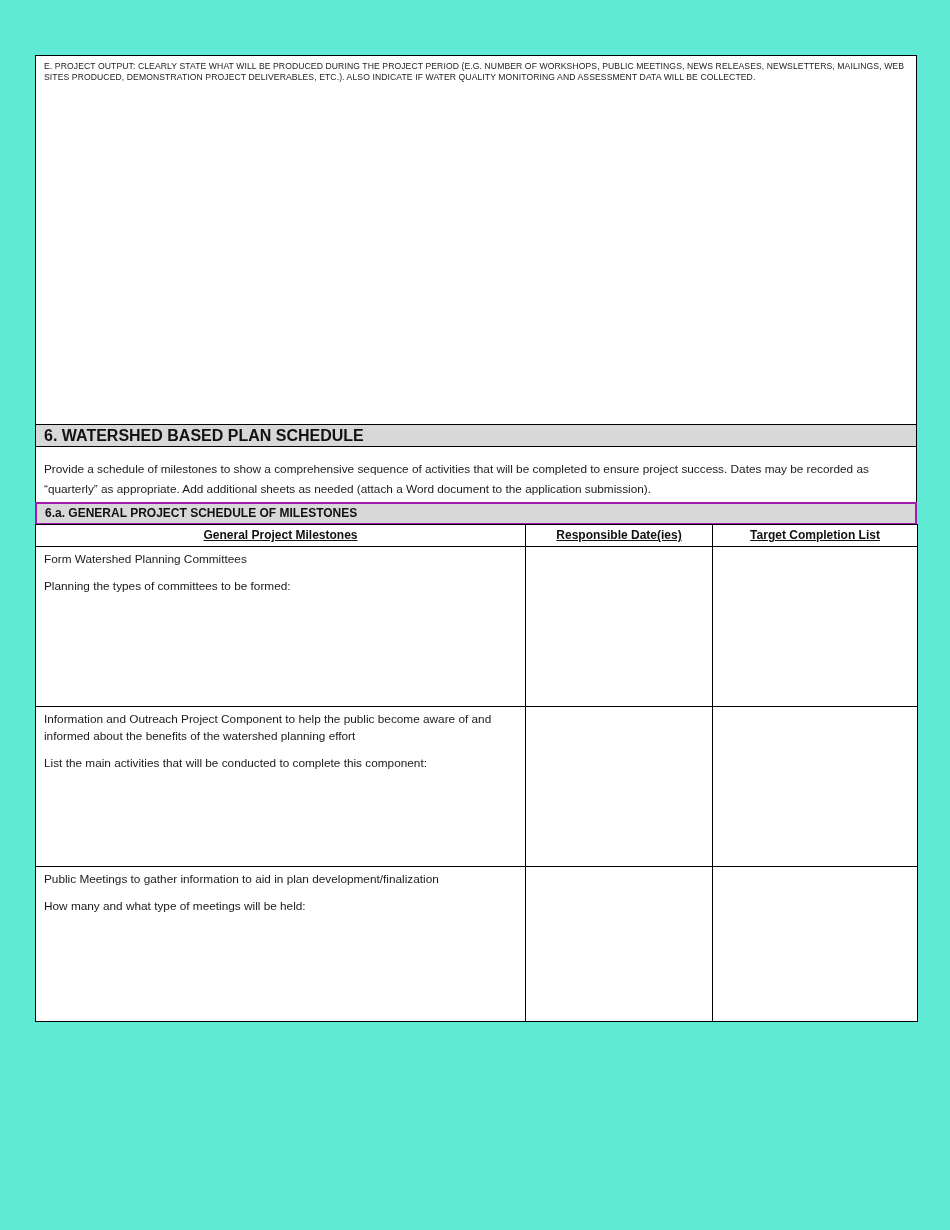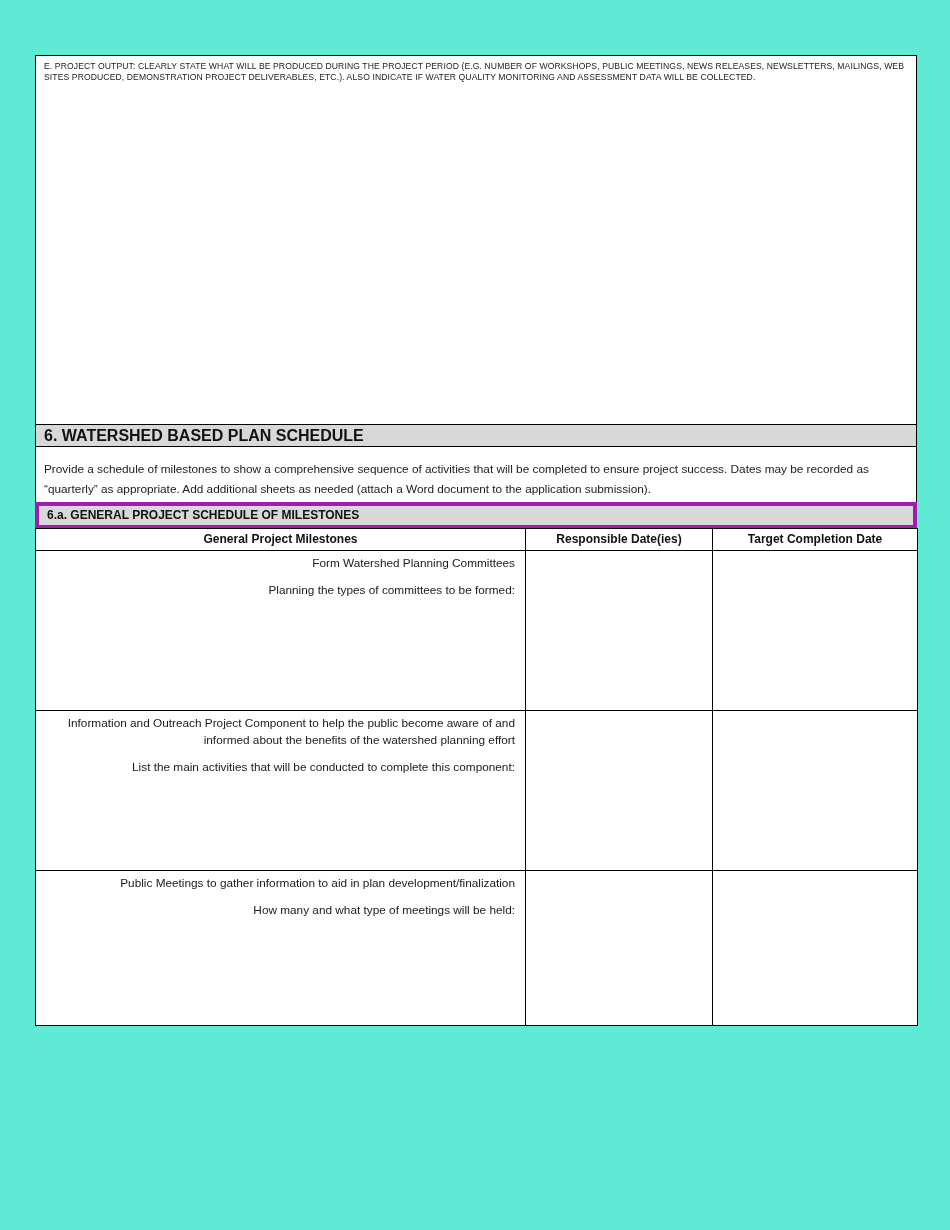"6.a. GENERAL PROJECT SCHEDULE OF" .sub-header { border: 4px solid #a21caf -> 2px solid #a21caf }
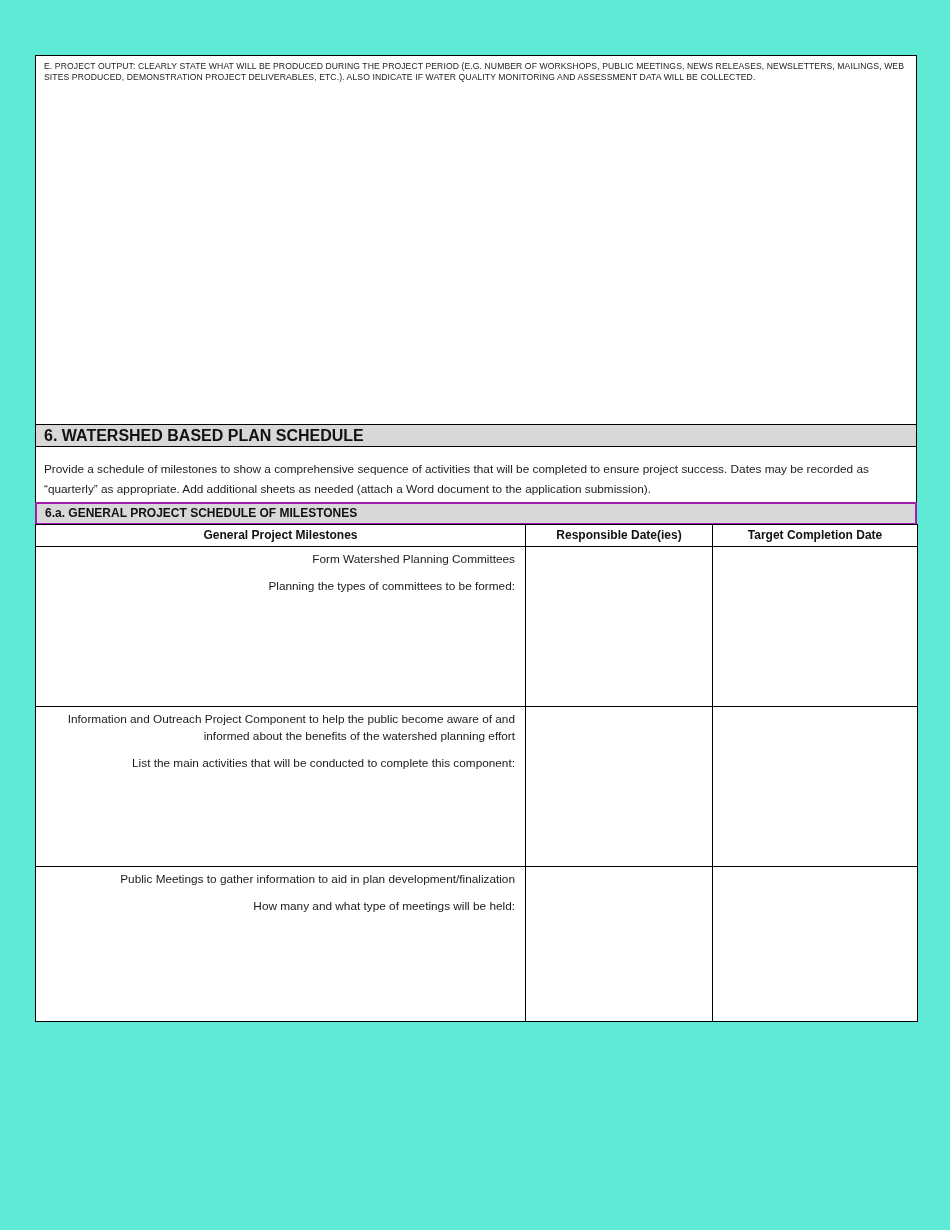"General Project Milestones" table.milestones th { text-decoration: none -> underline }
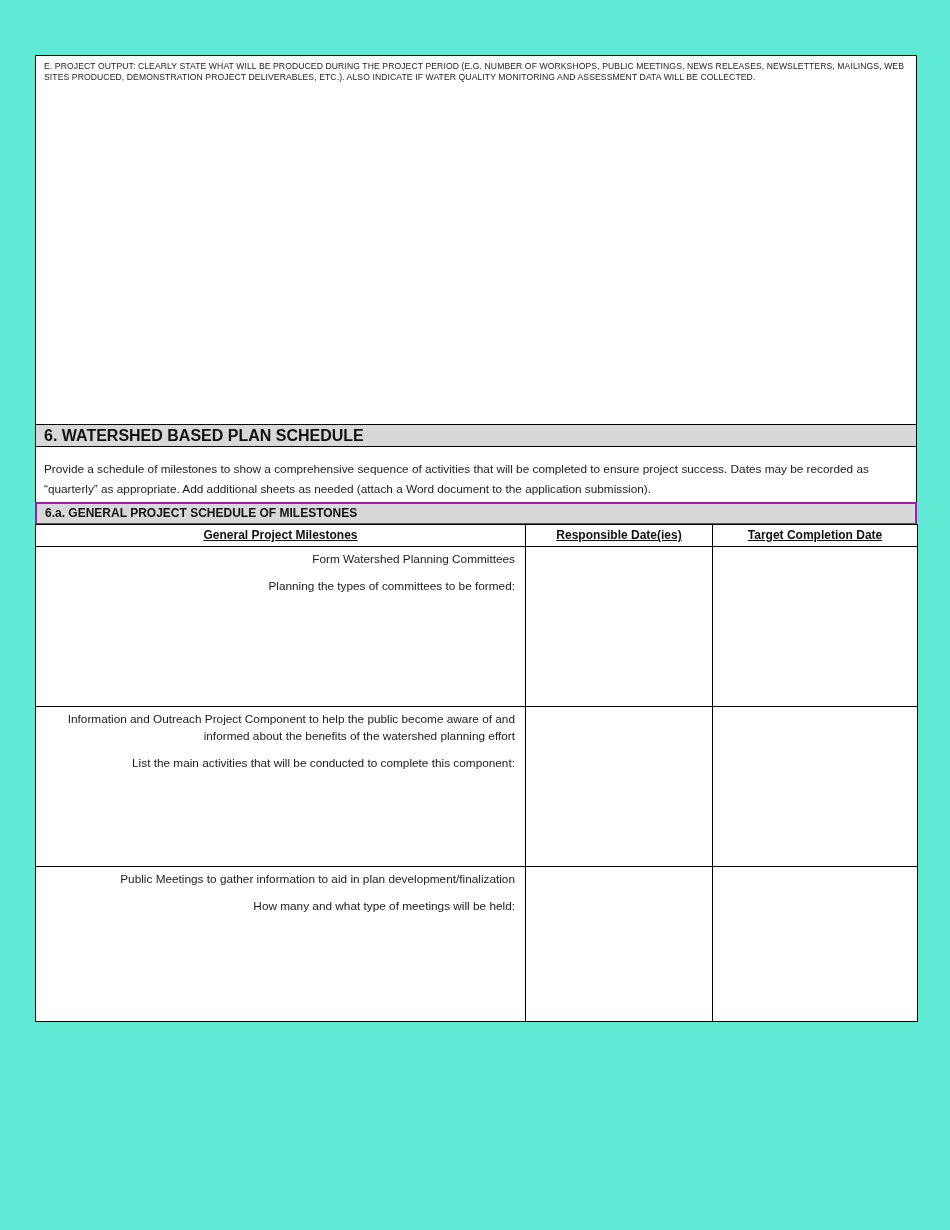"Target Completion Date" th { text: Date -> List }
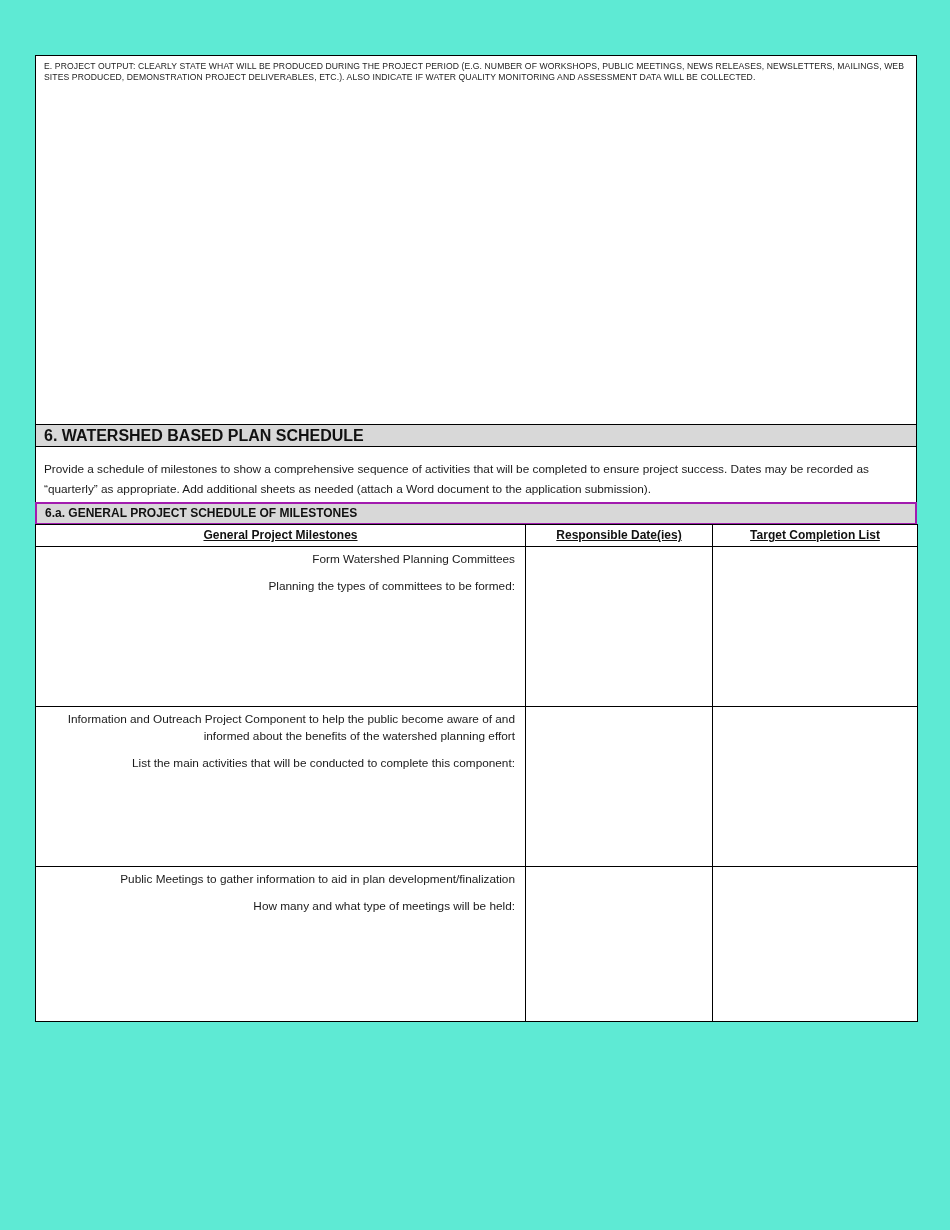"Form Watershed Planning Committees" table.milestones th, table.milestones td { text-align: right -> none }
